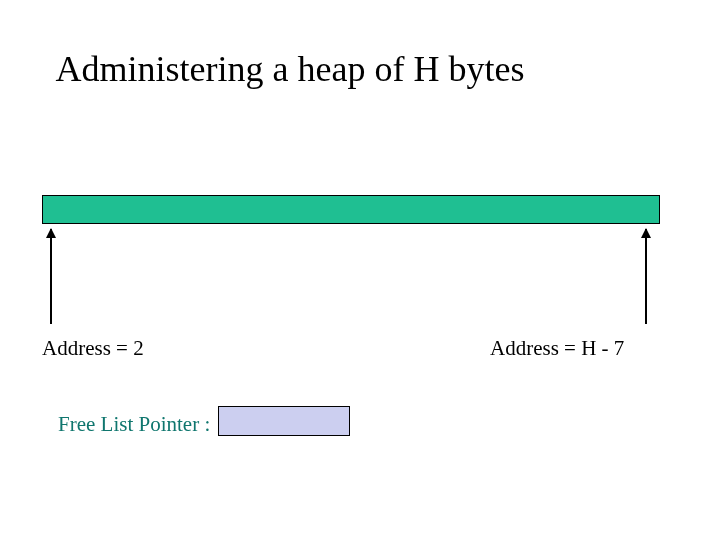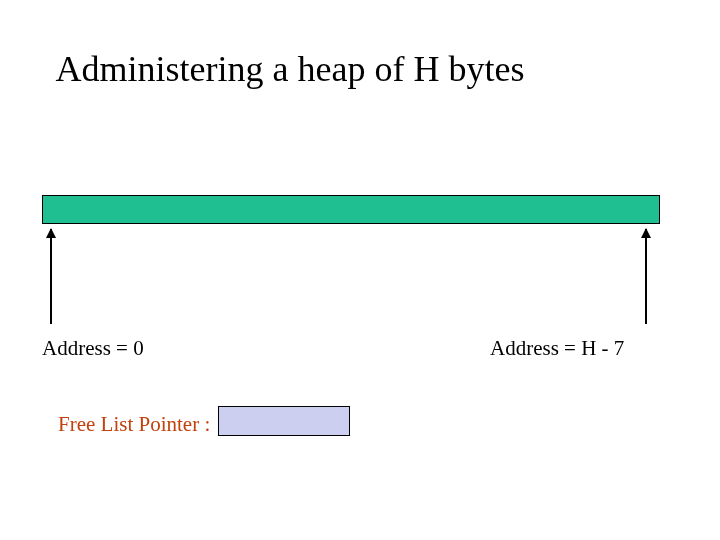"Address = 0" div.label-left { text: 0 -> 2 }
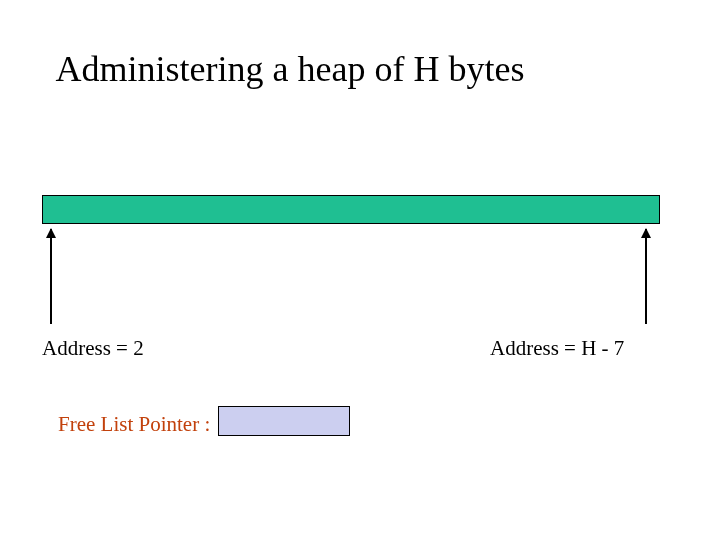"Free List Pointer :" .free-list-label { color: #c2410c -> #0f766e }
